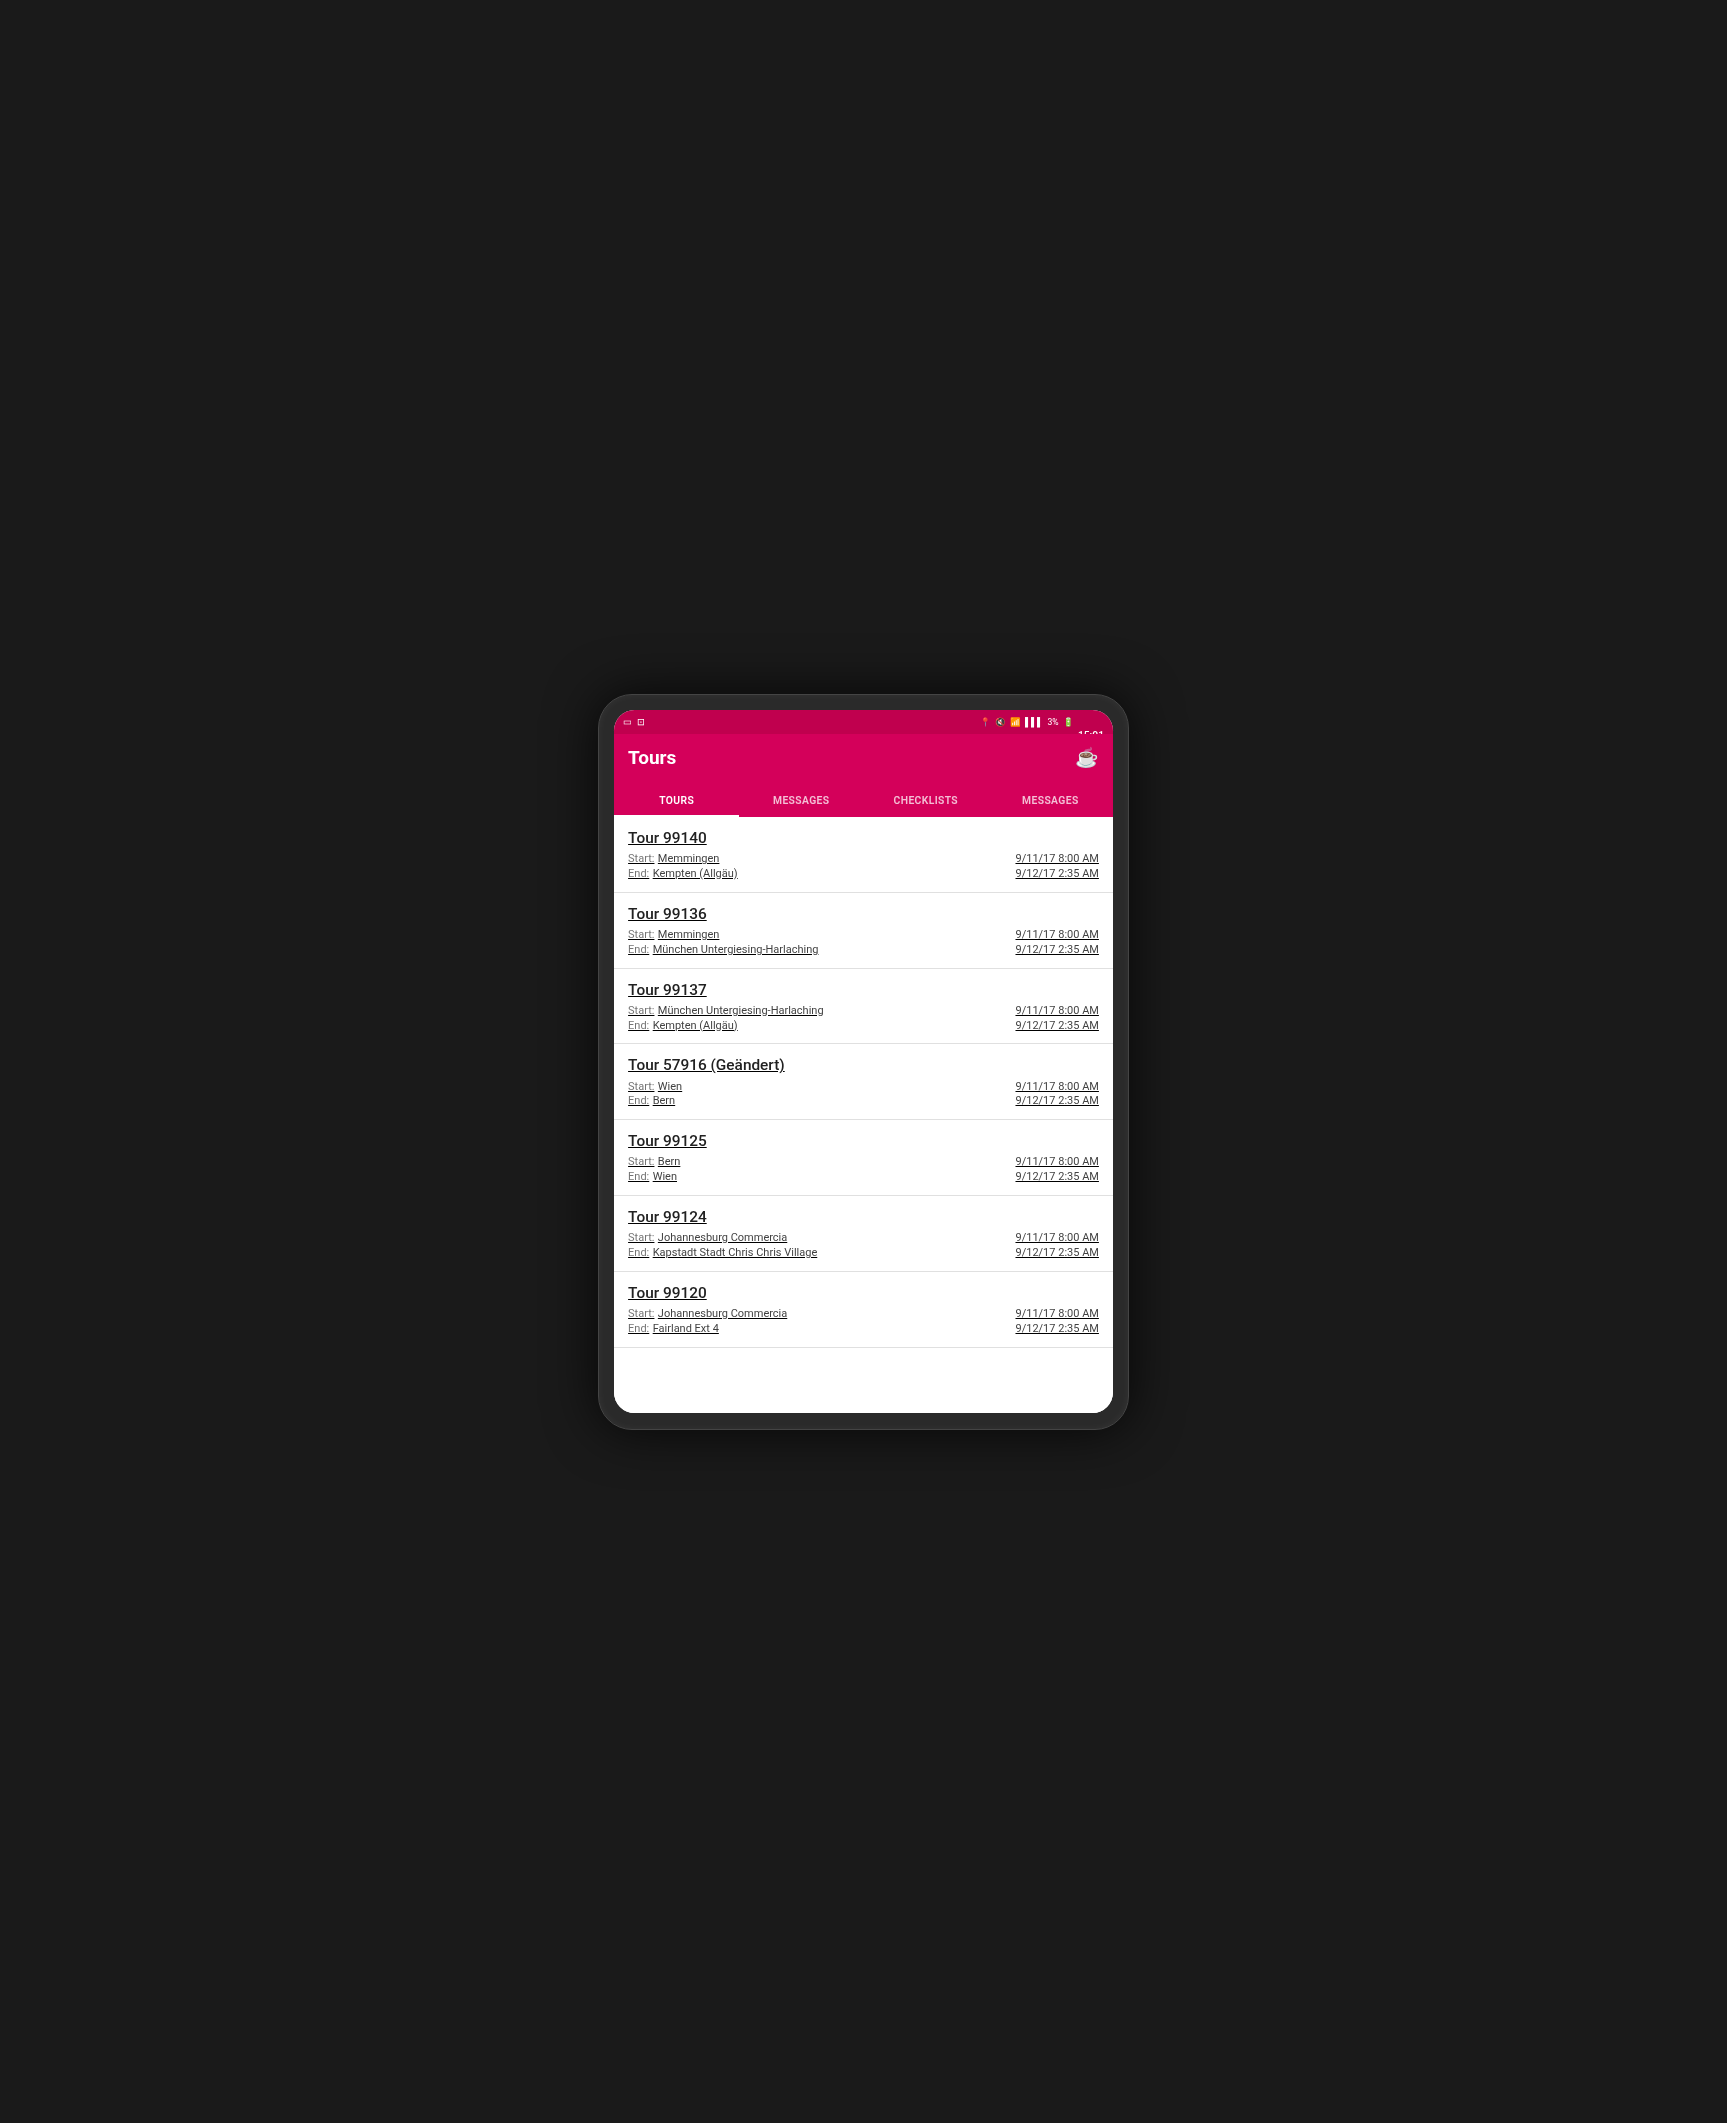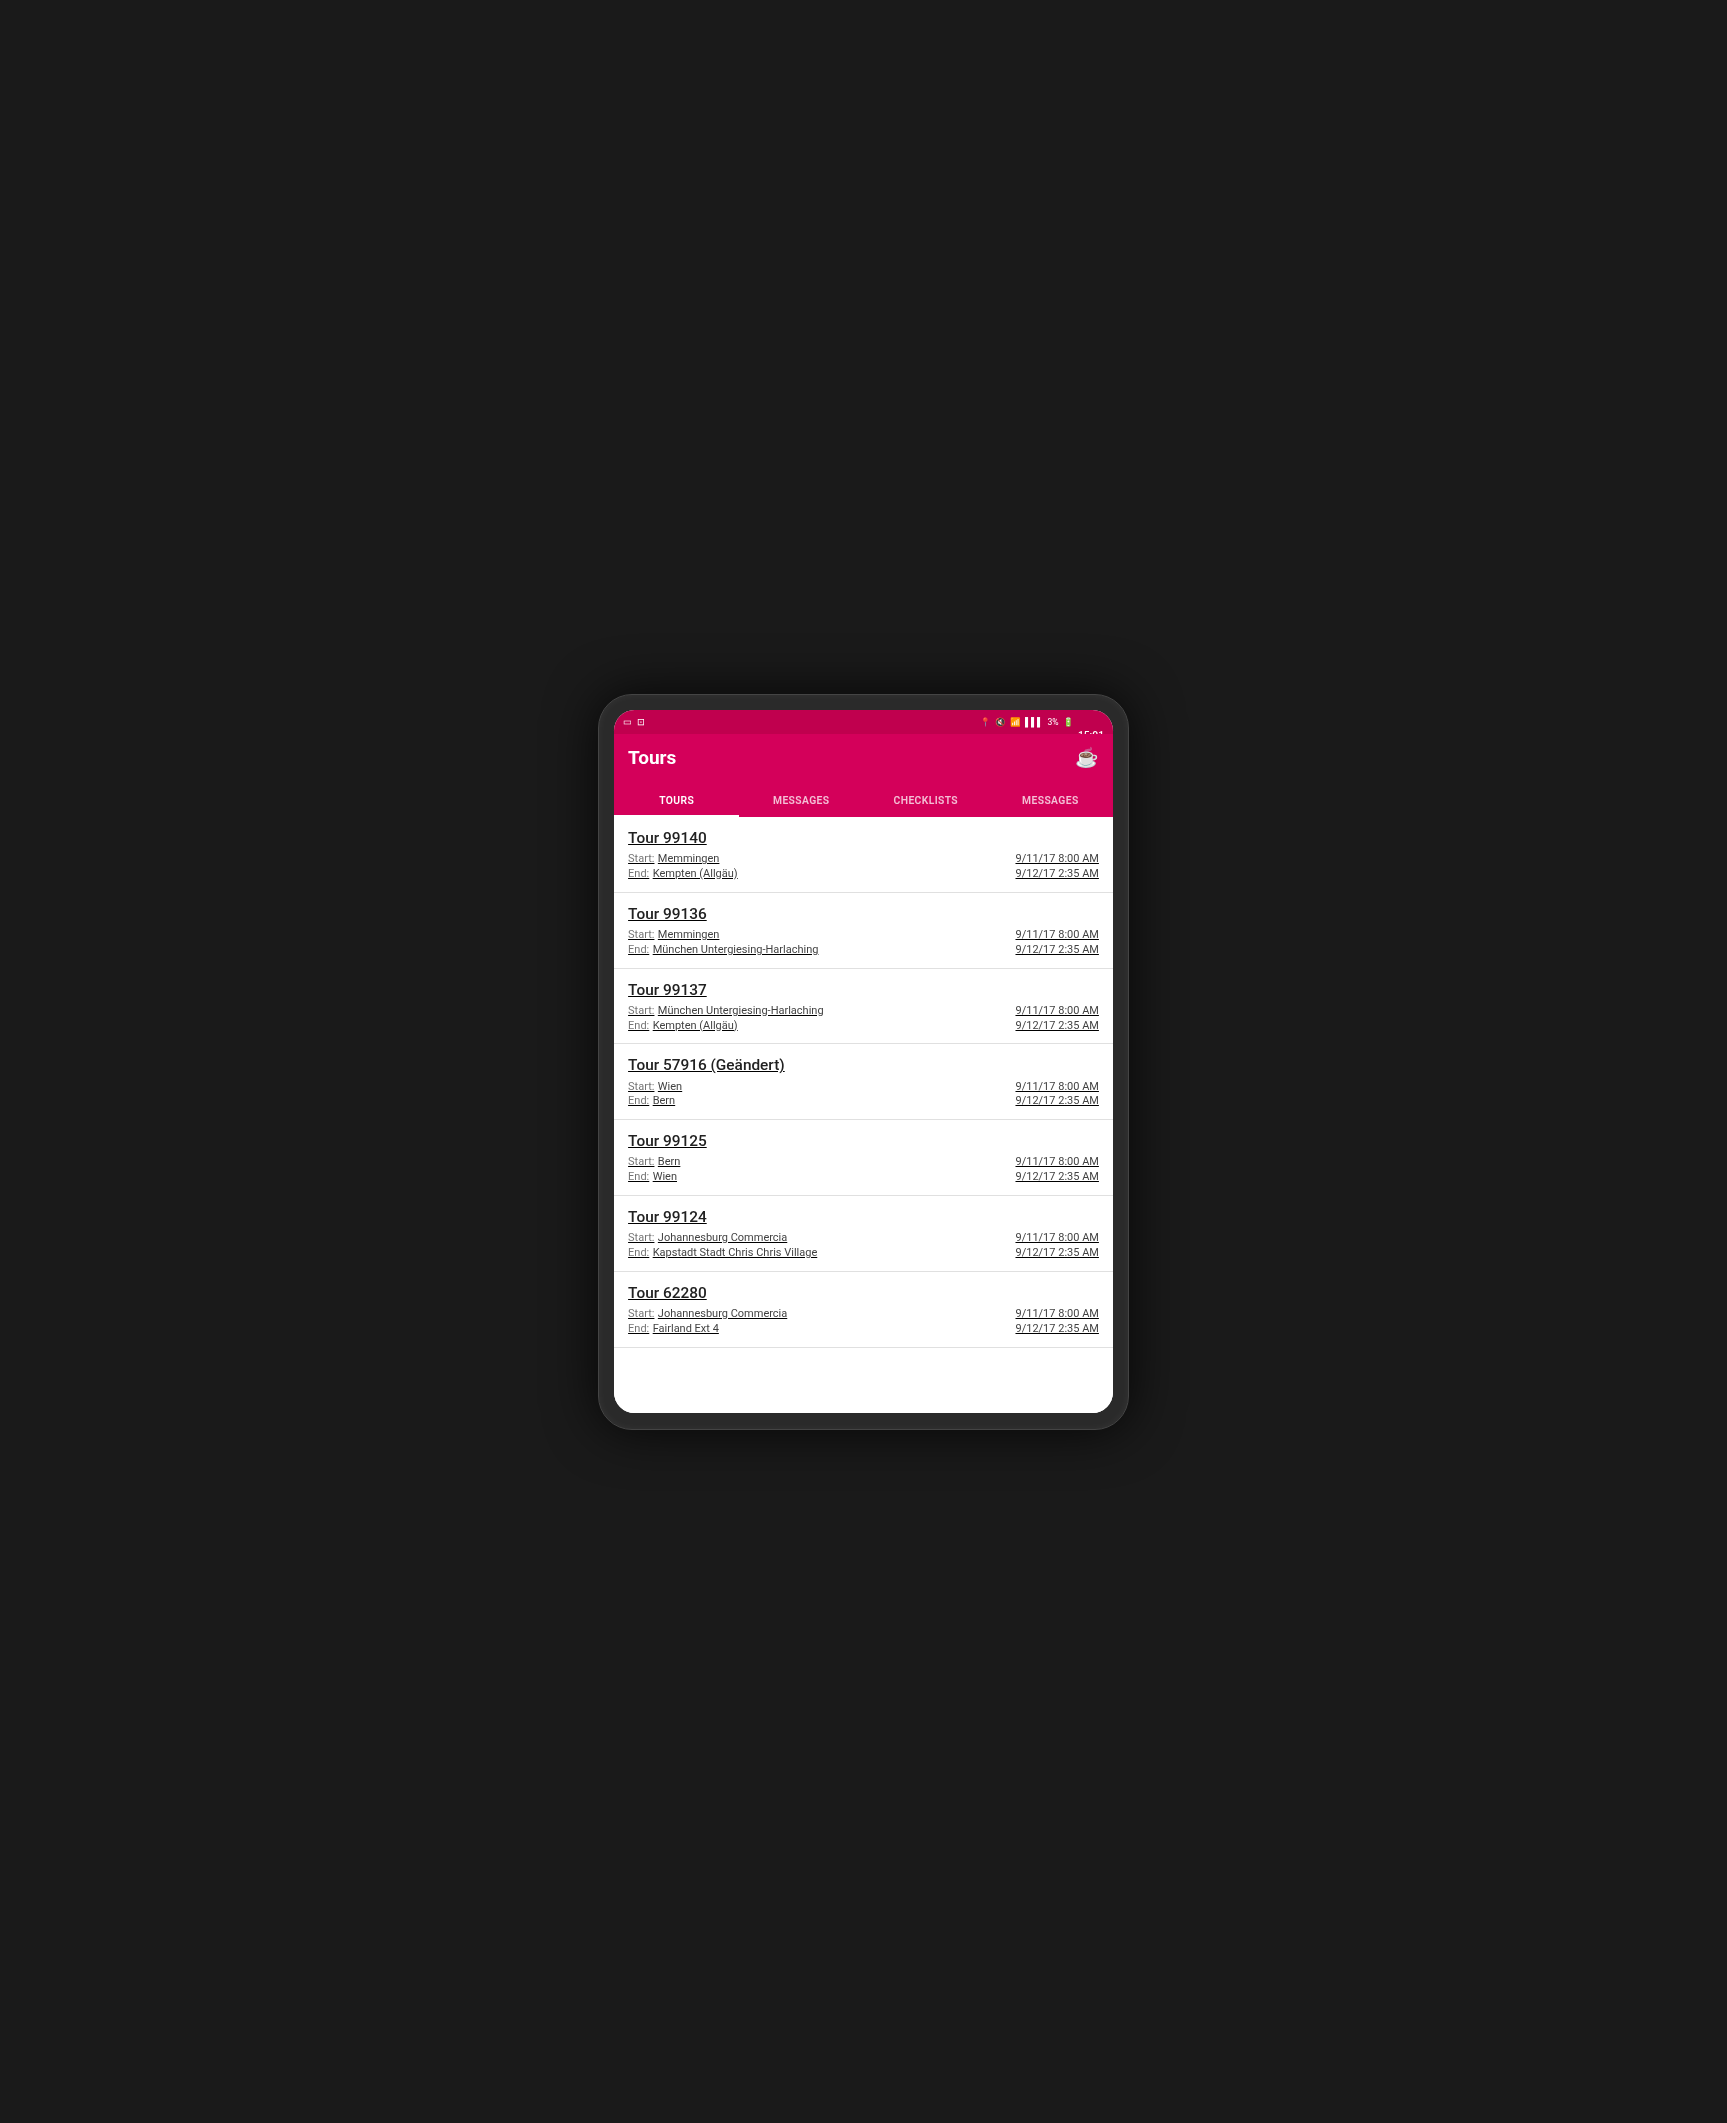"Tour 62280" div.tour-name { text: 62280 -> 99120 }
